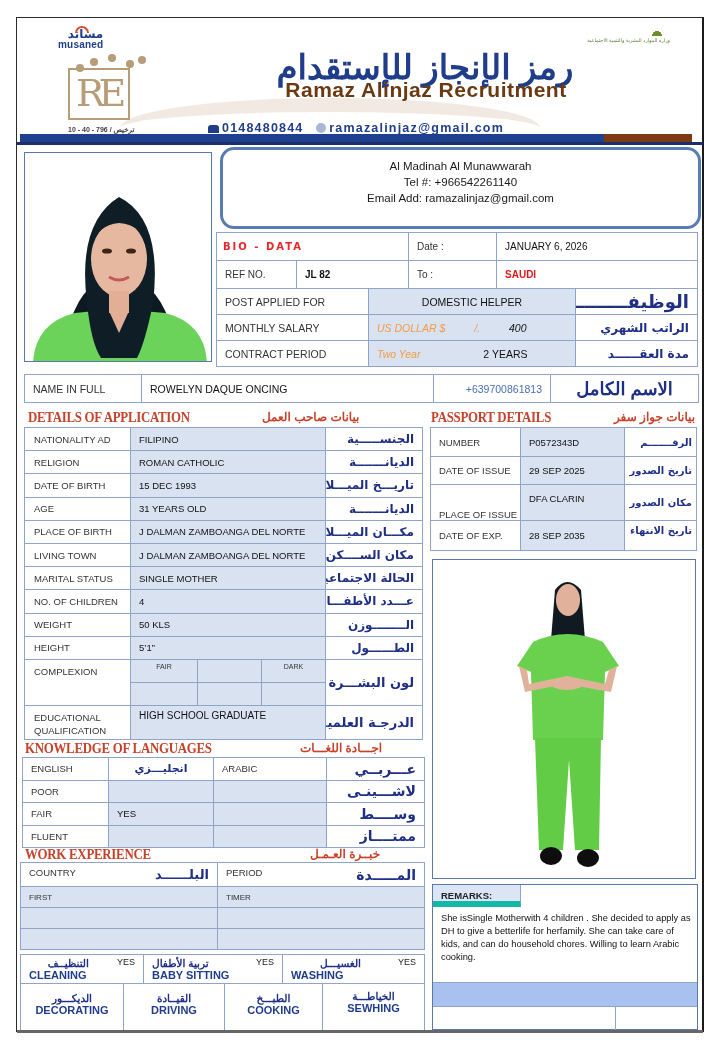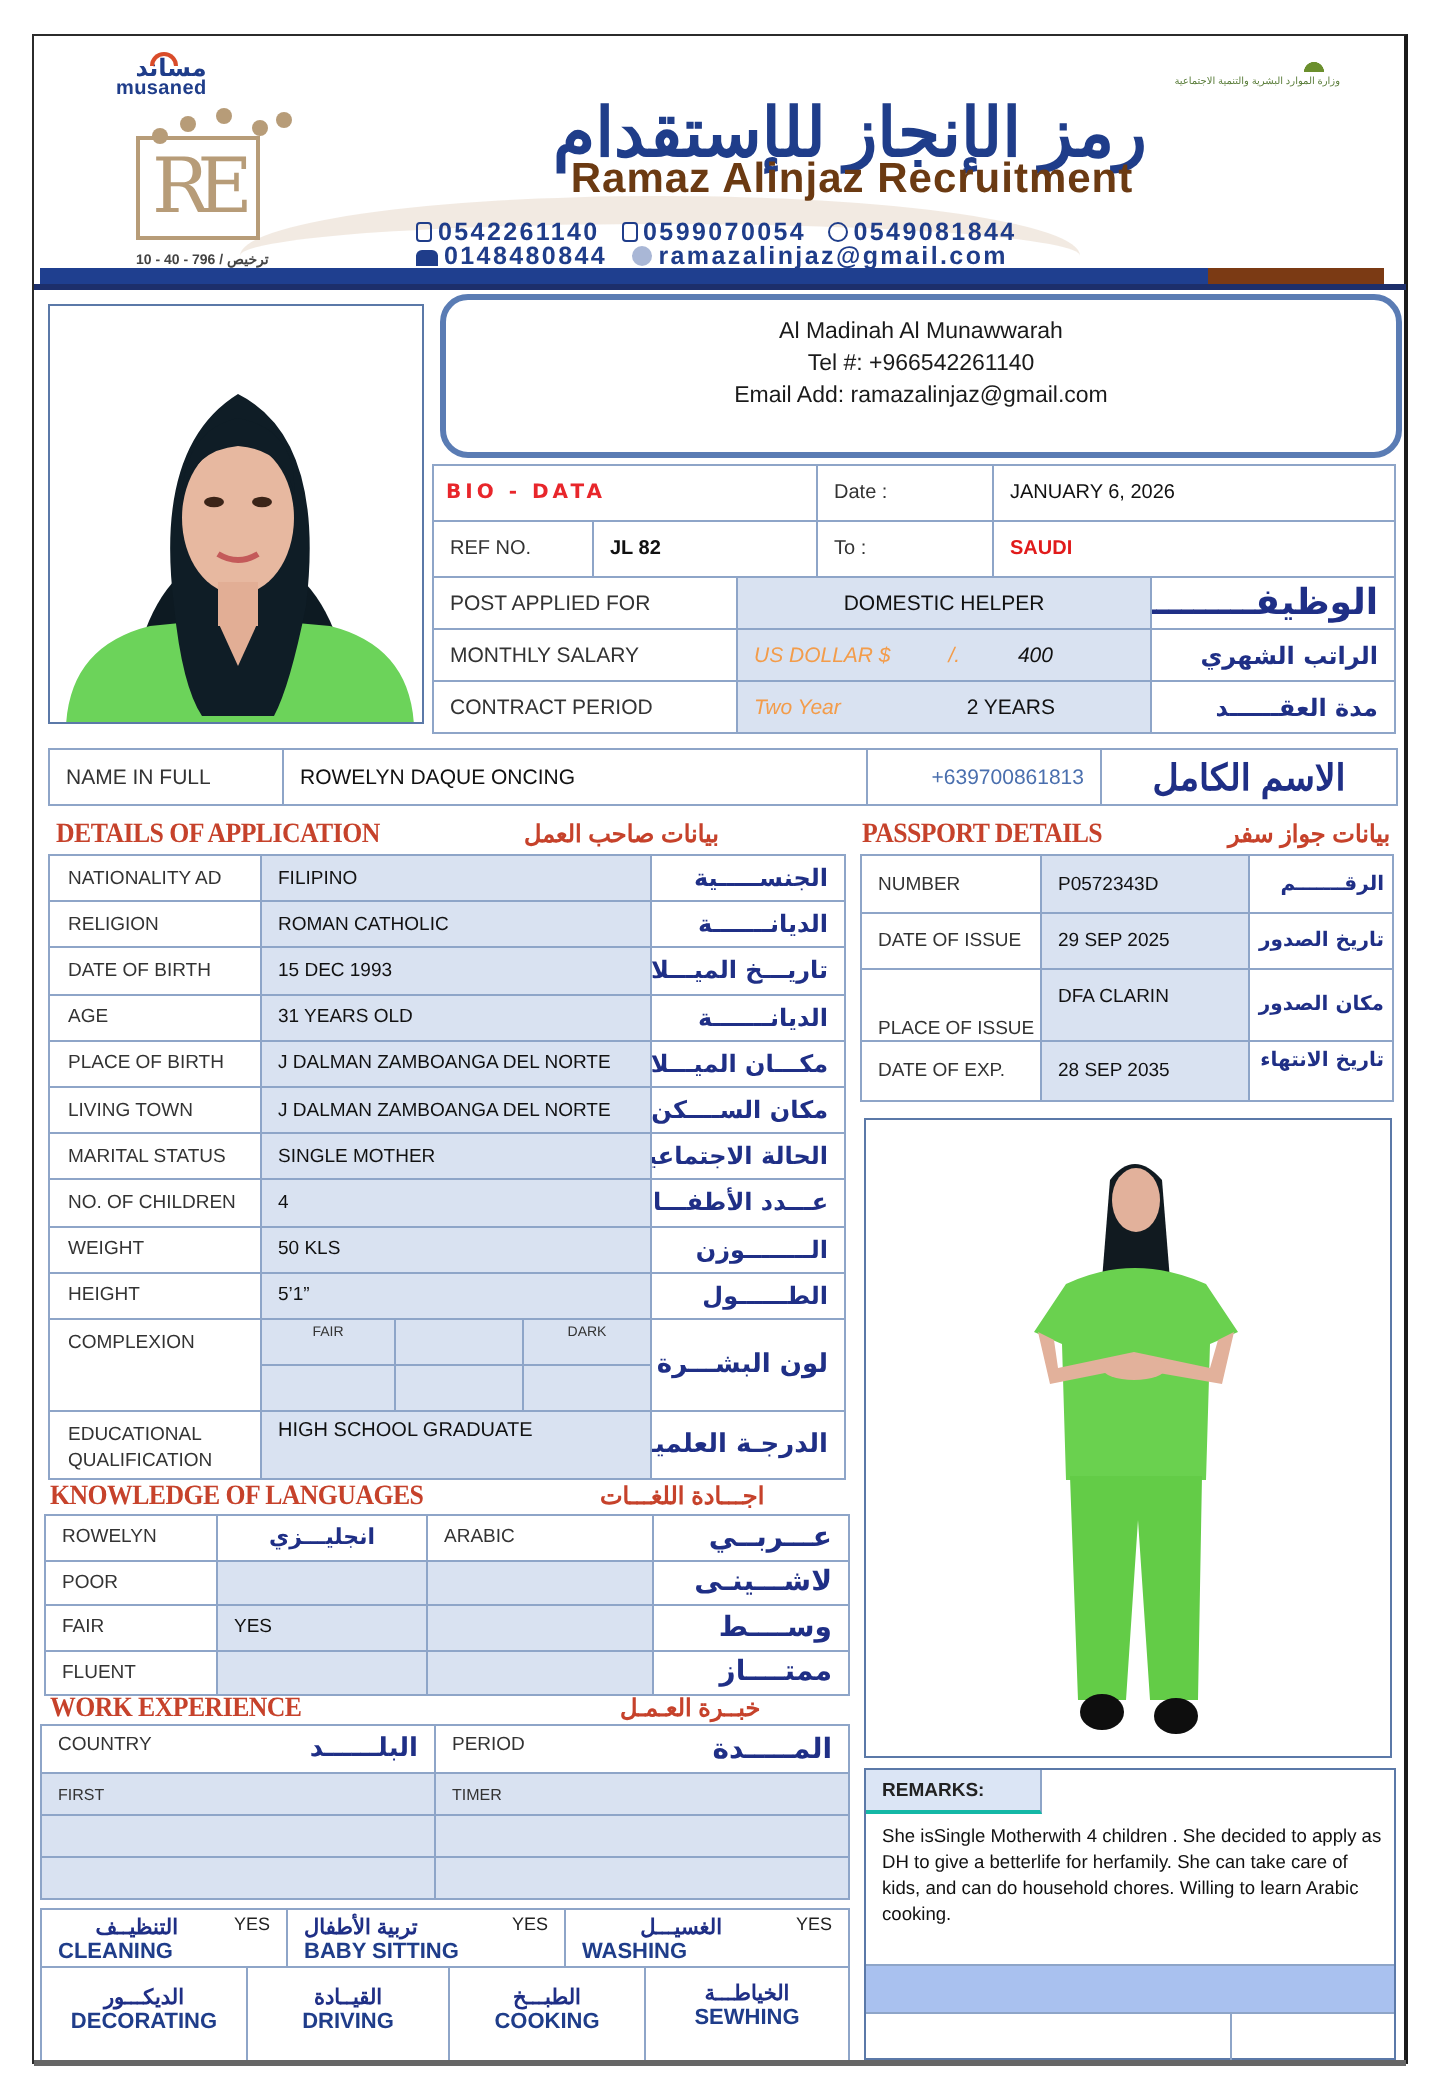"0542261140 0599070054 0549081844" div.phones { html: <div> <span></span><span>0542261140</span> <span></span><span>0599070054</span> <span></span><span>0549081844</span> </div> -> none }
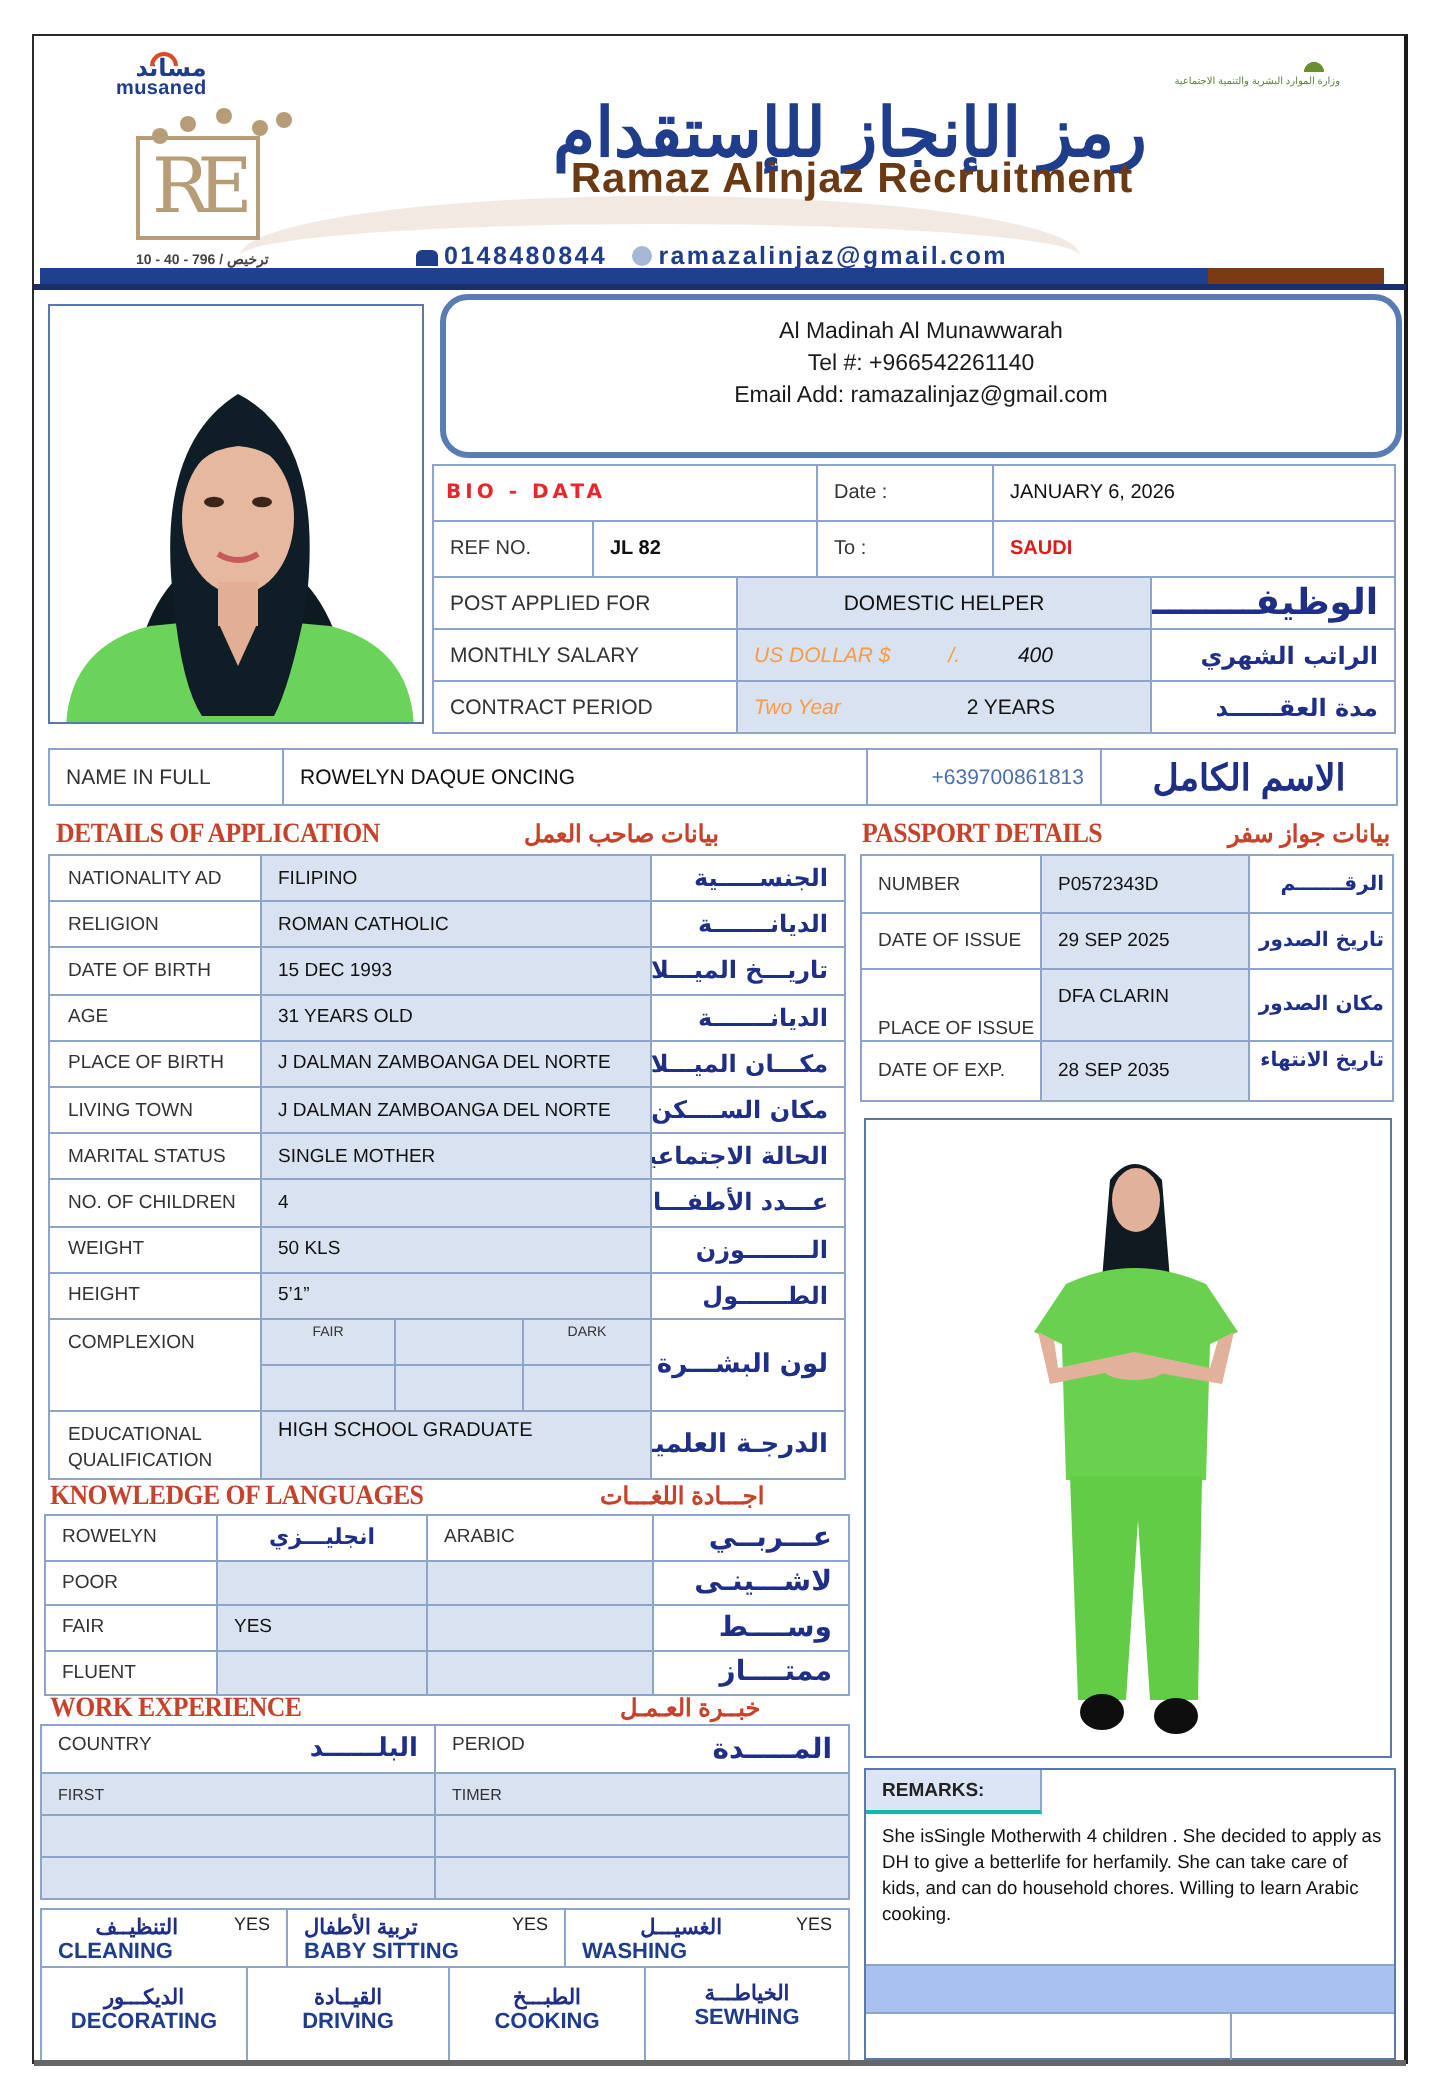"ROWELYN" td { text: ROWELYN -> ENGLISH }
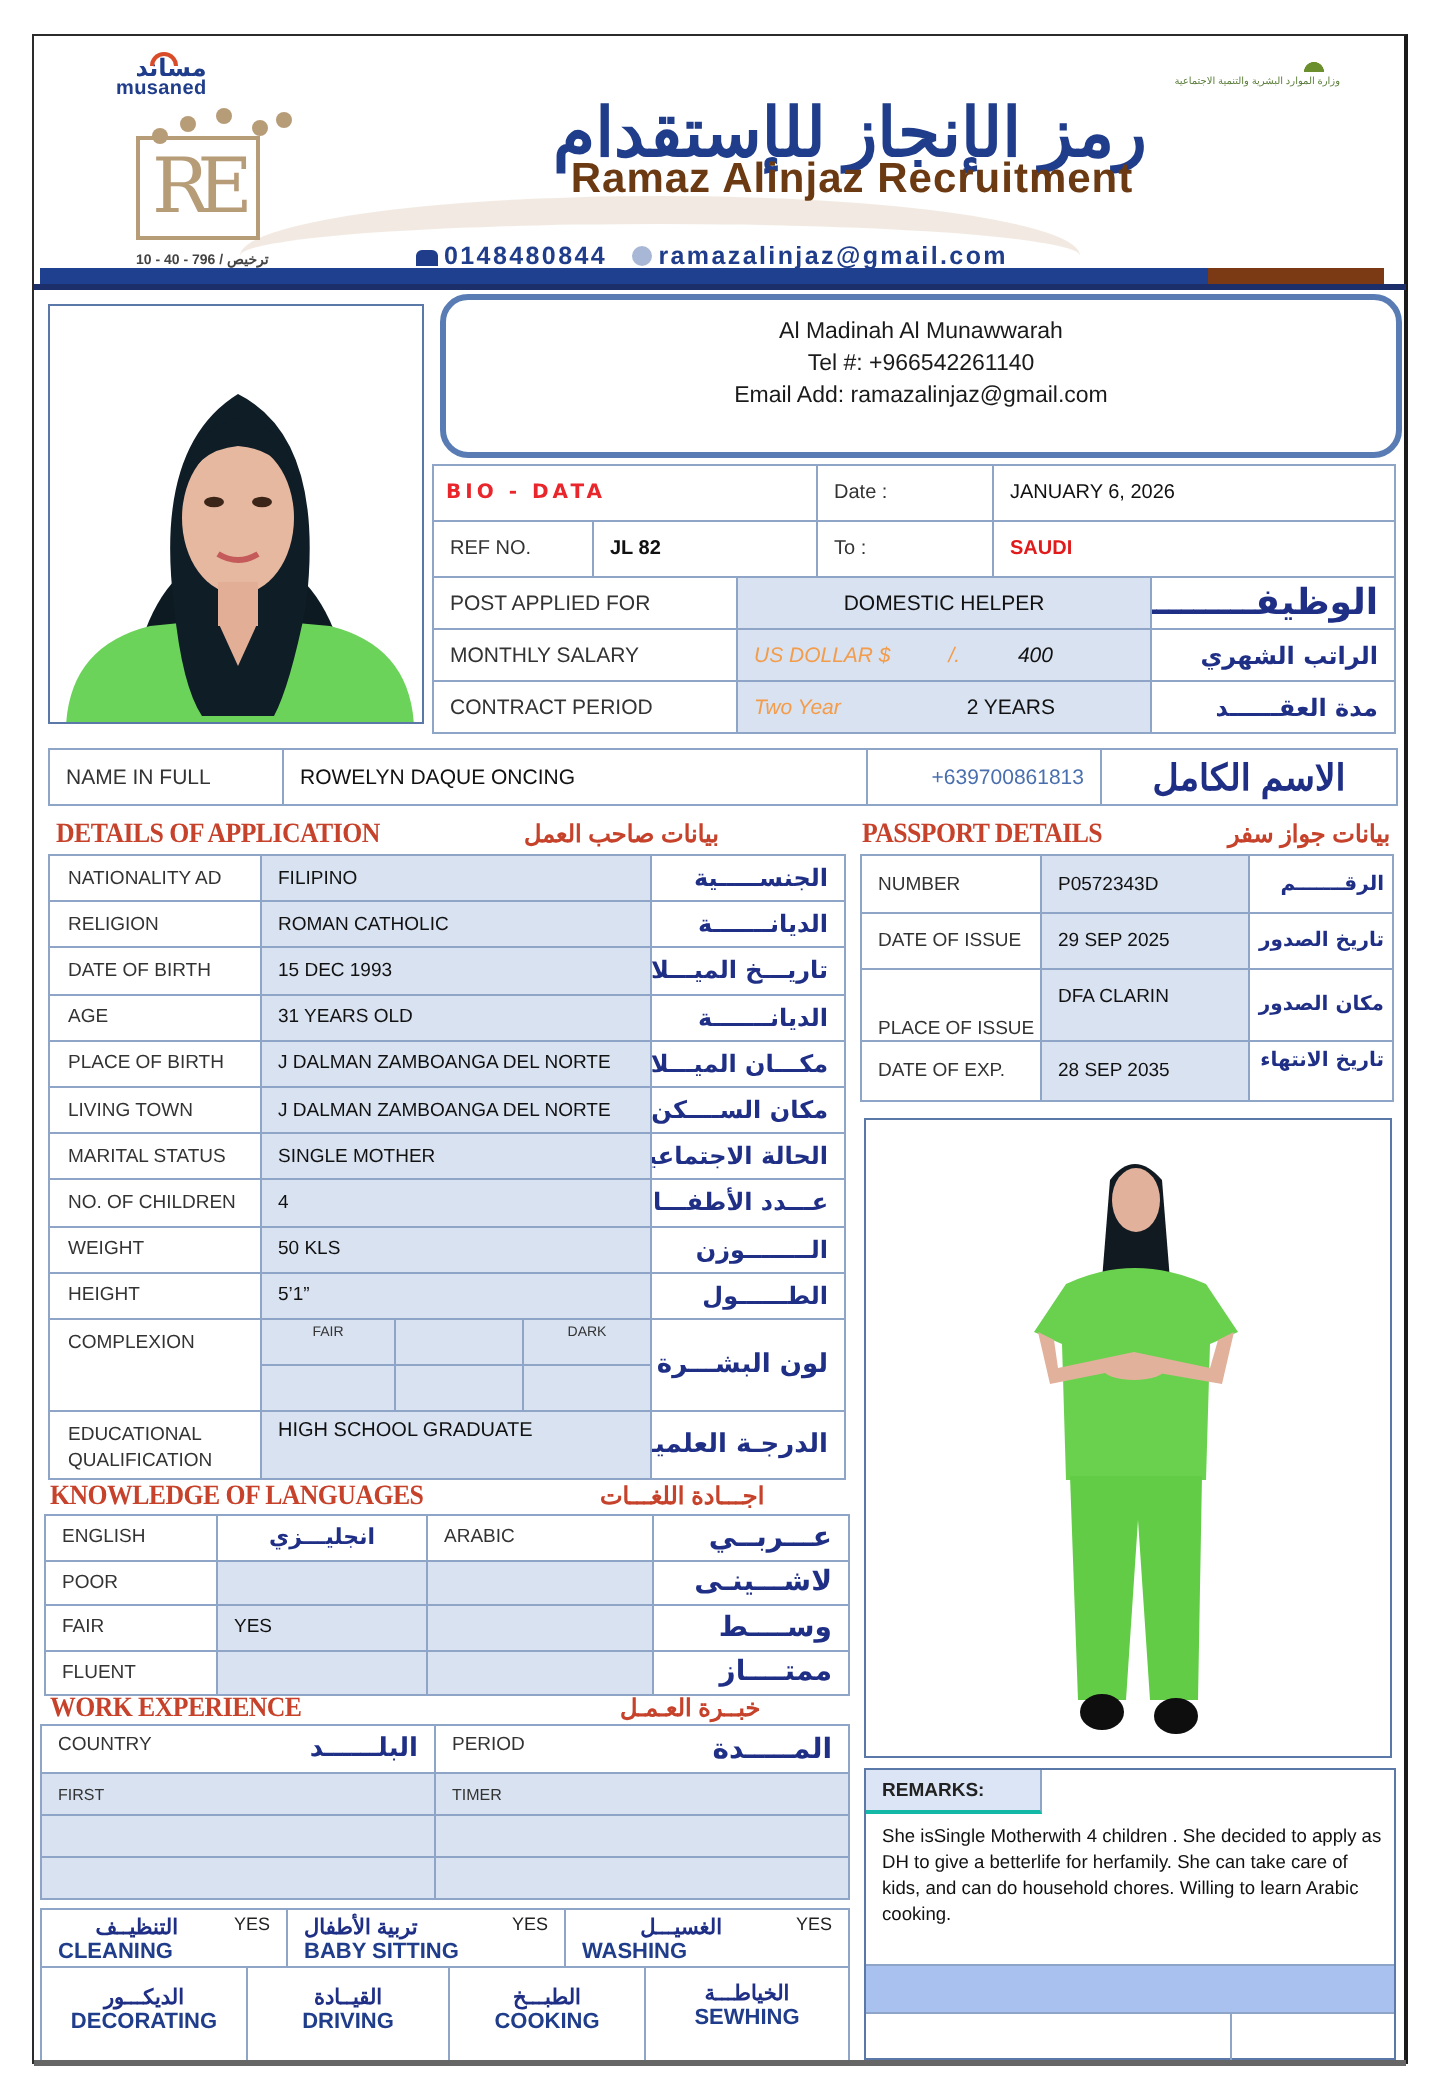"REMARKS:" .remarks .head { border-bottom: 2px solid #14b8a6 -> 6px solid #14b8a6 }
